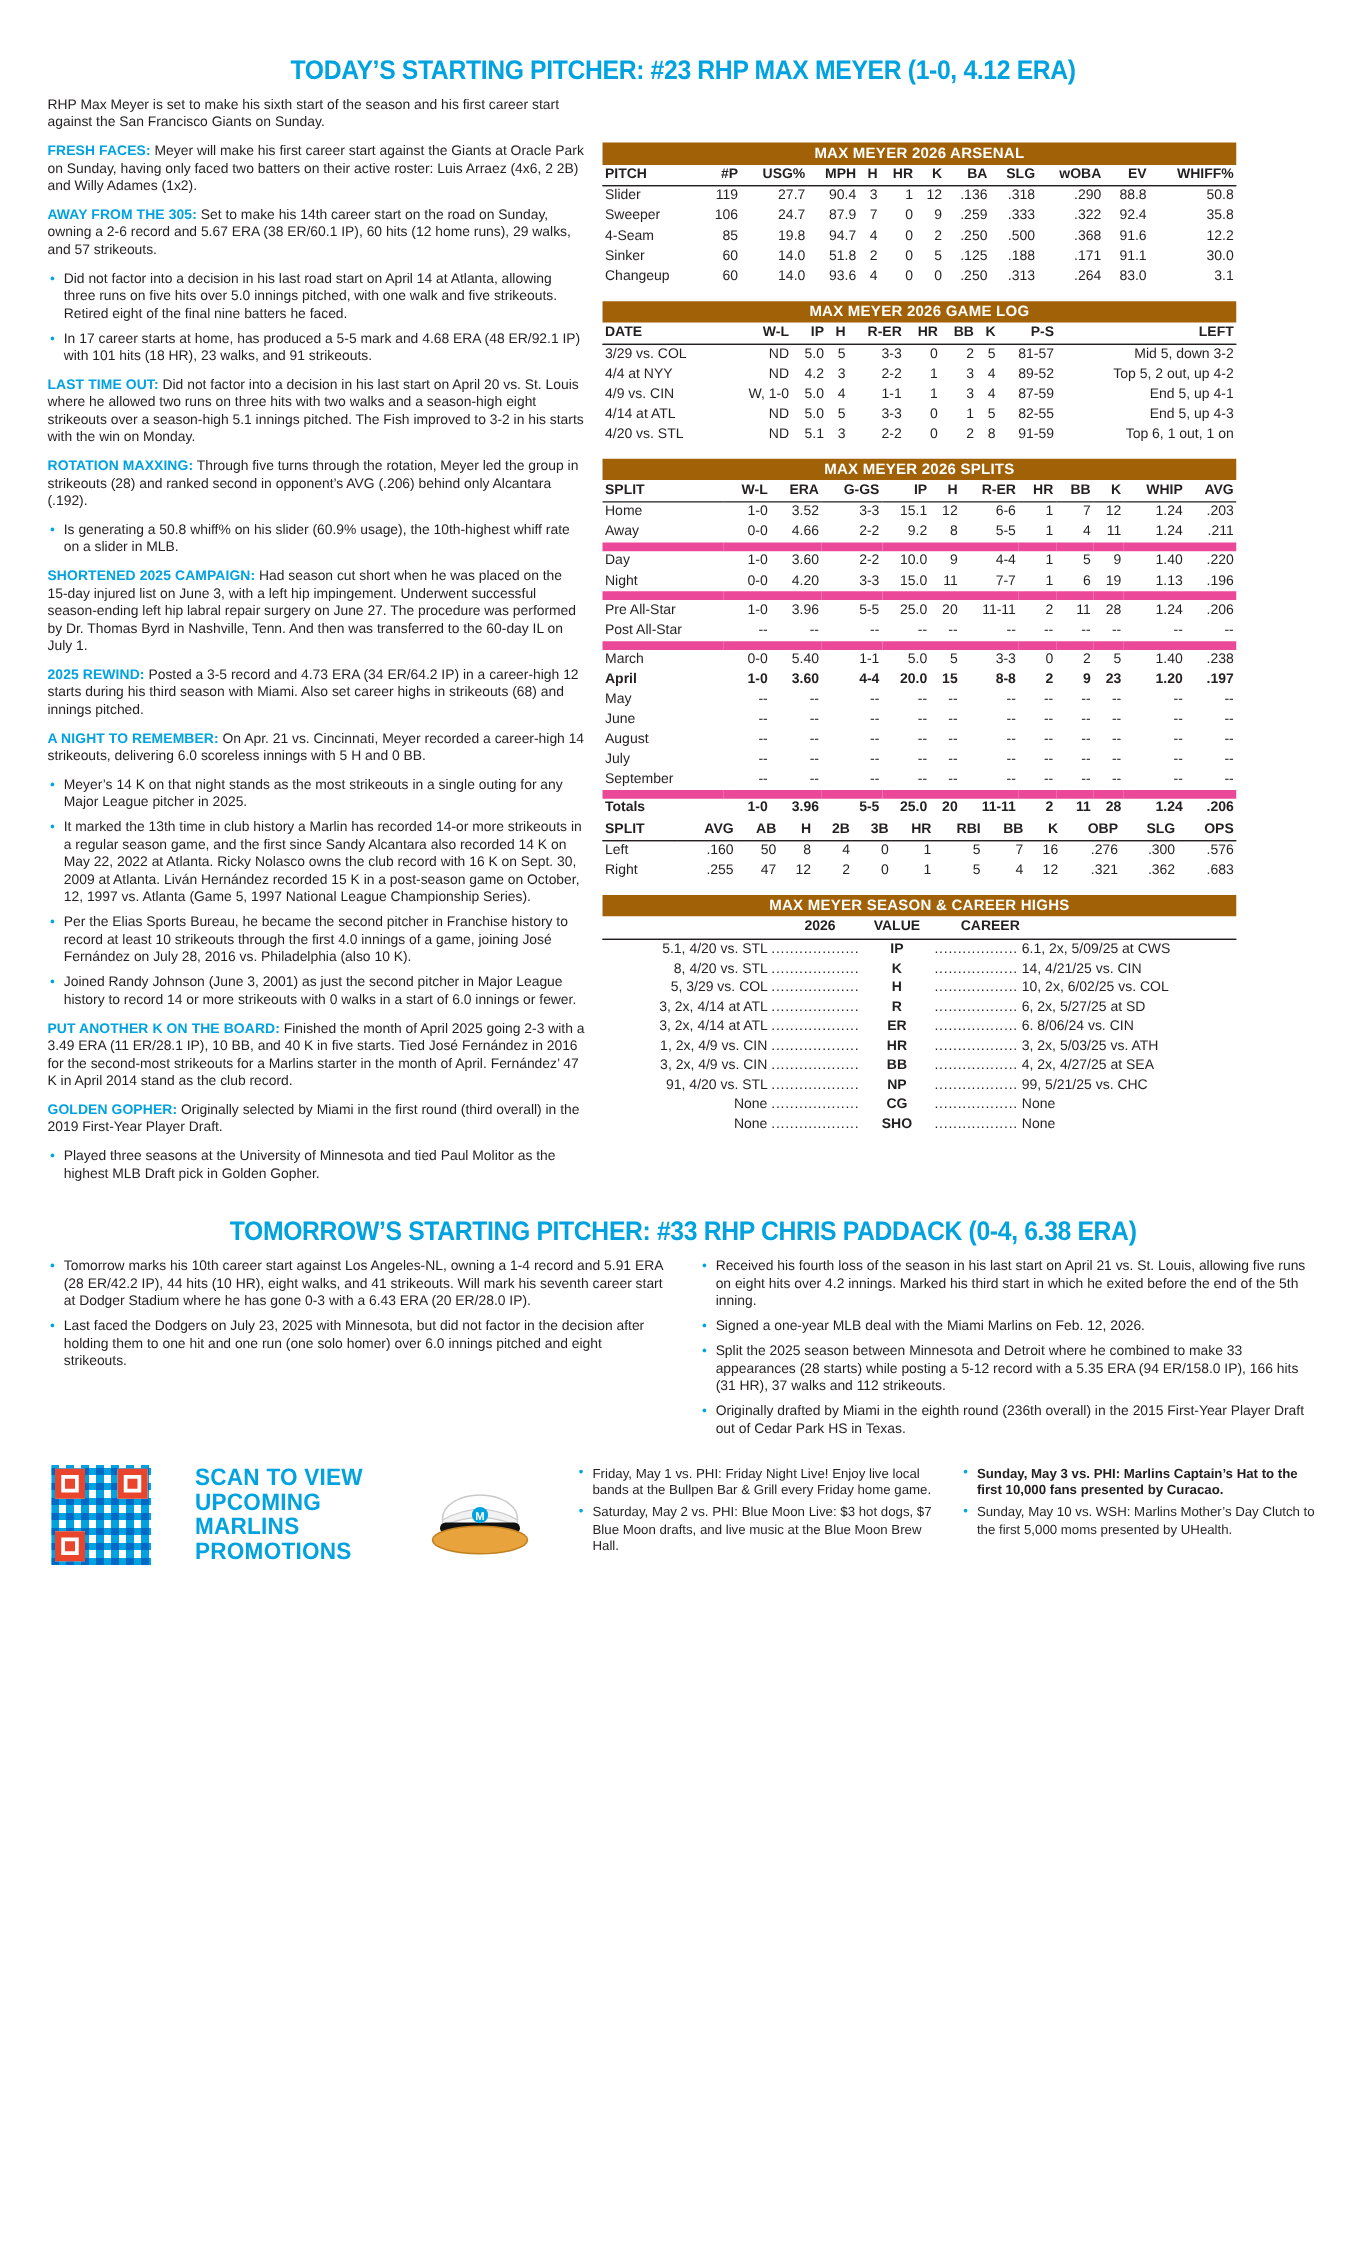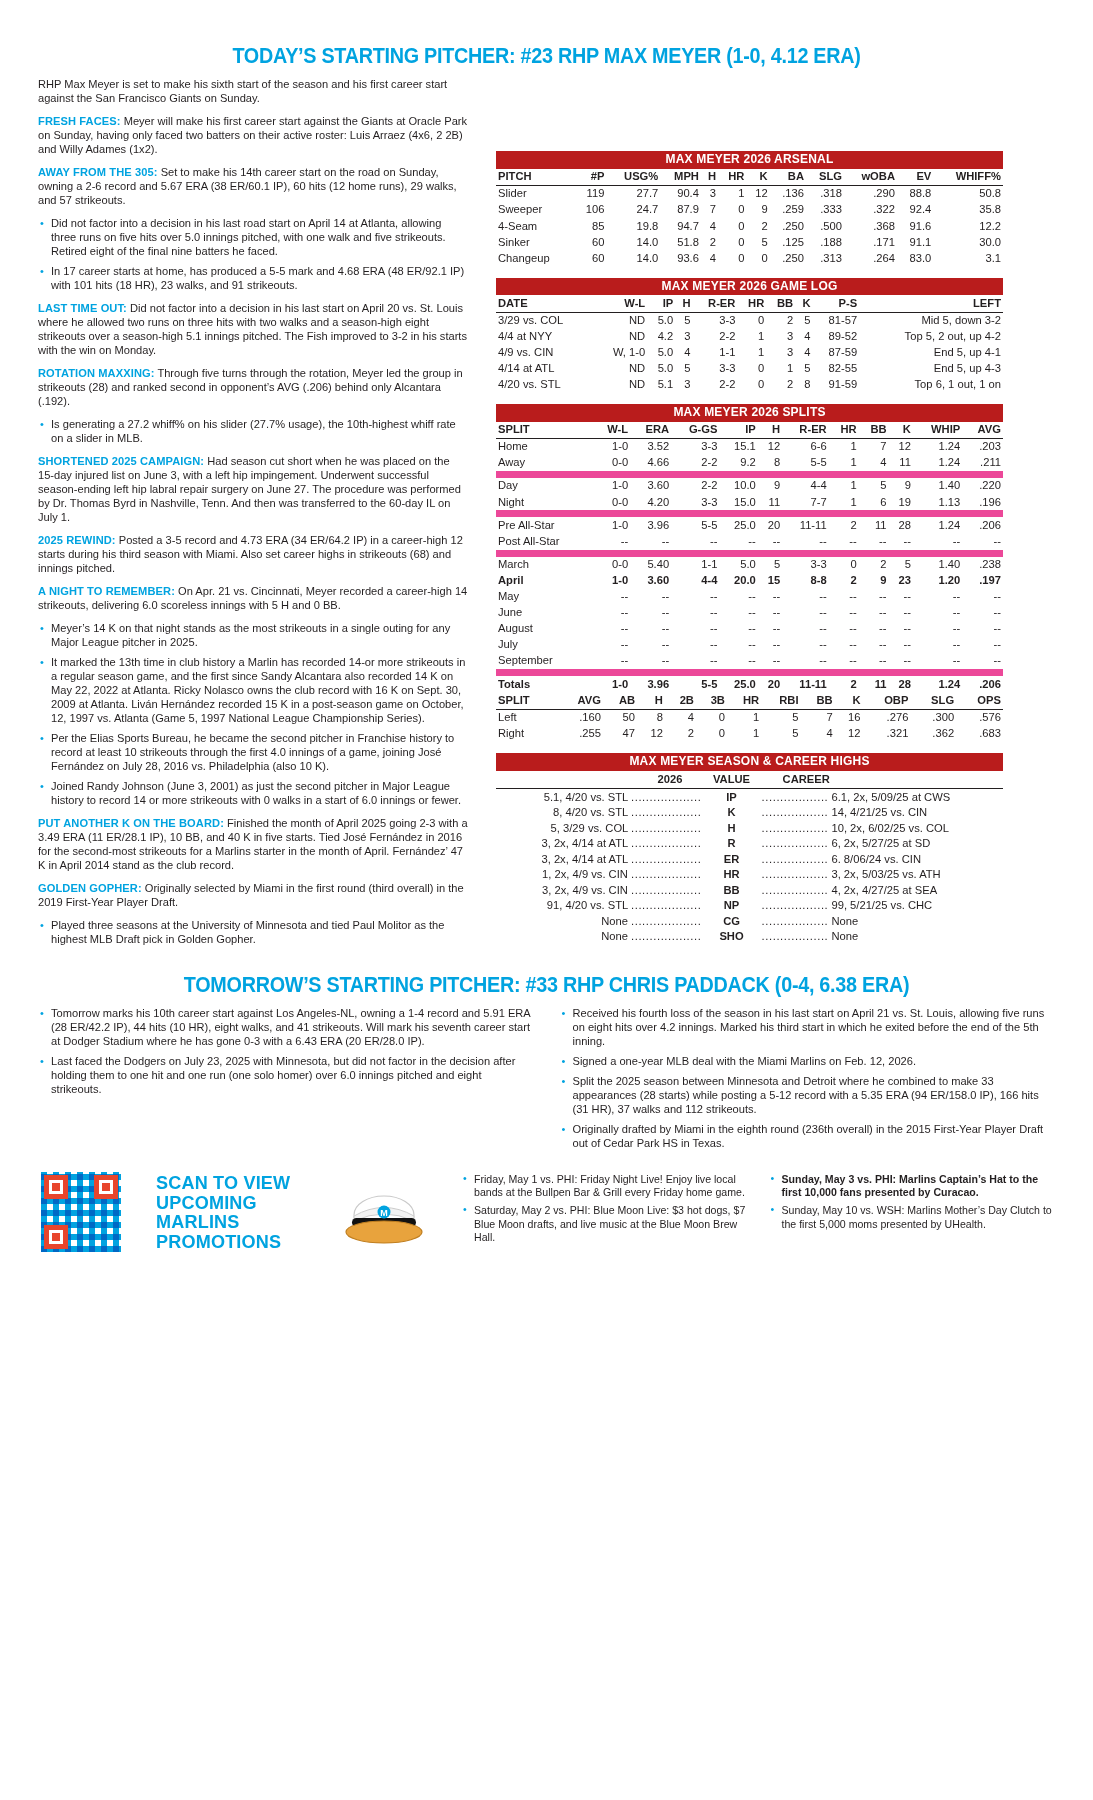"RHP Max Meyer is set" .cols { align-items: flex-end -> center; gap: 28px -> 14px }
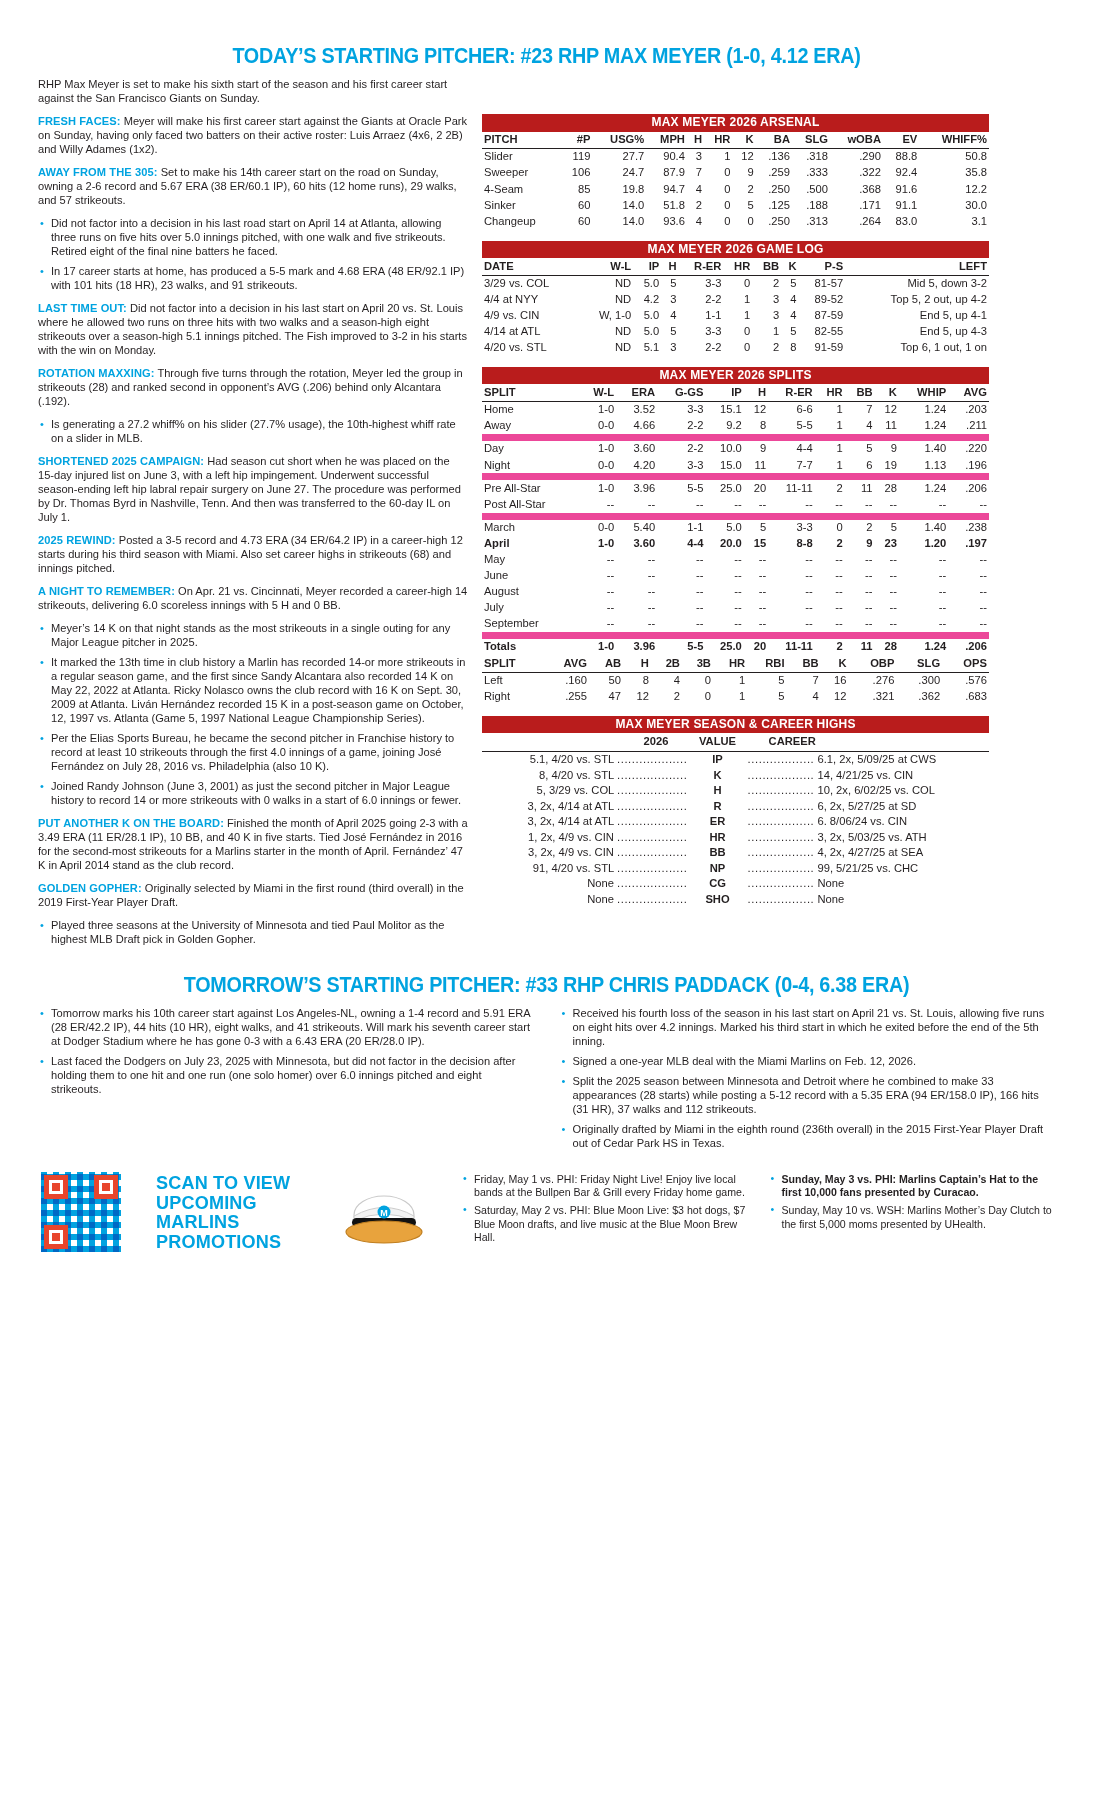"MAX MEYER 2026 ARSENAL" .tbl-title { background: #b91c1c -> #a16207 }
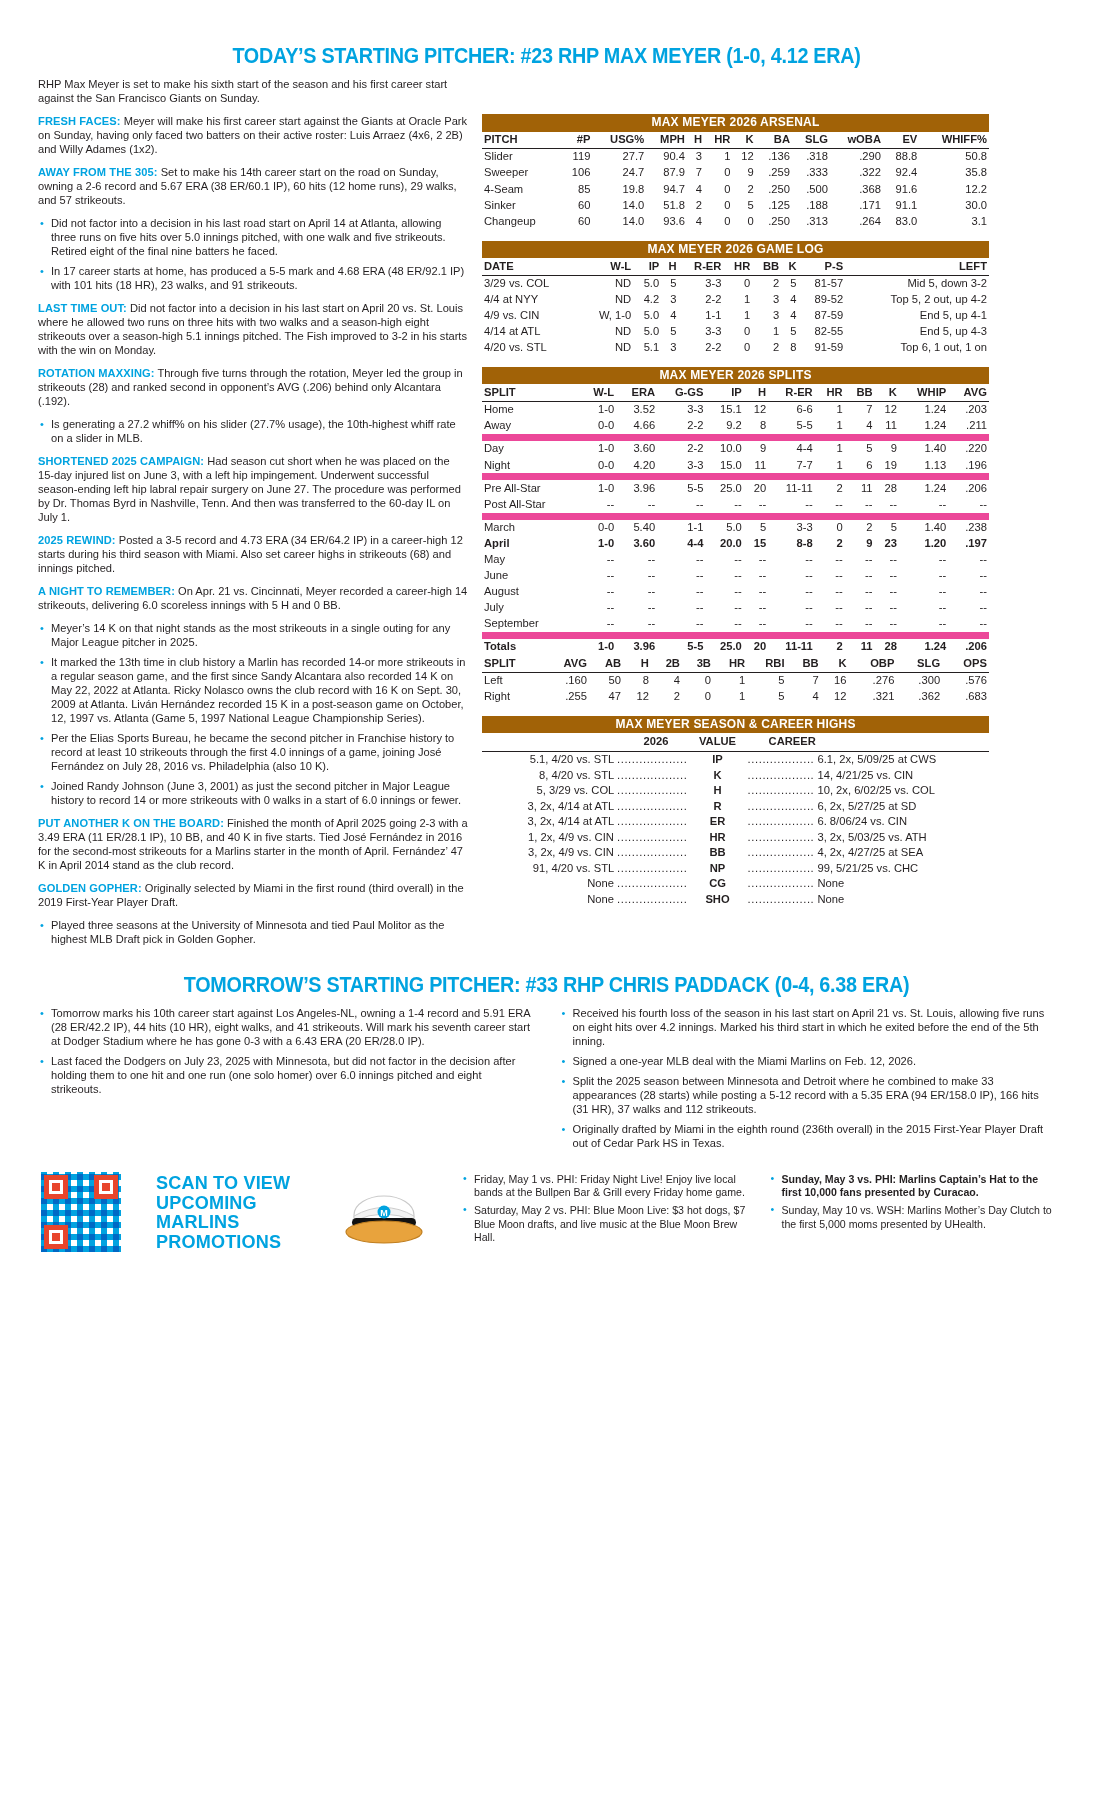"Is generating a 27.2 whiff%" li { text: 27.2 whiff% on his slider (27.7% -> 50.8 whiff% on his slider (60.9% }
